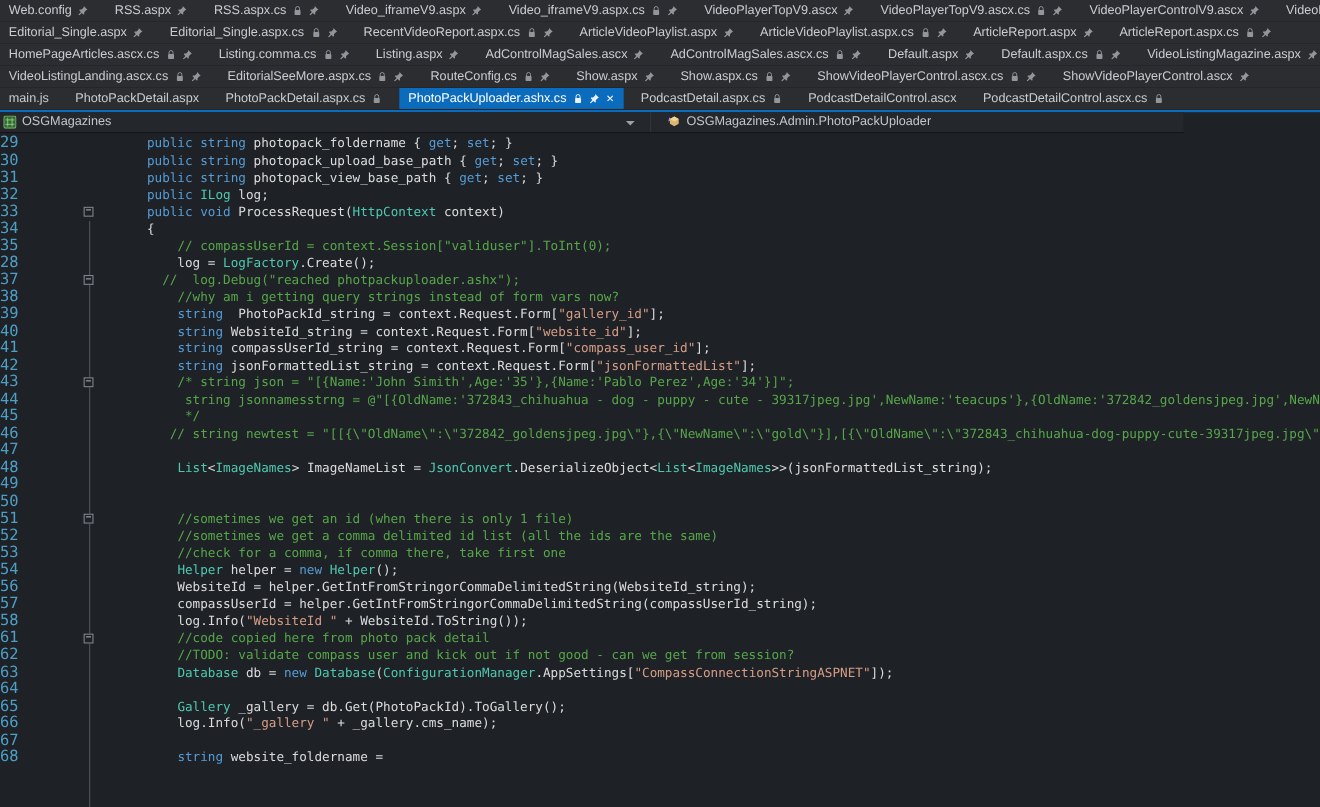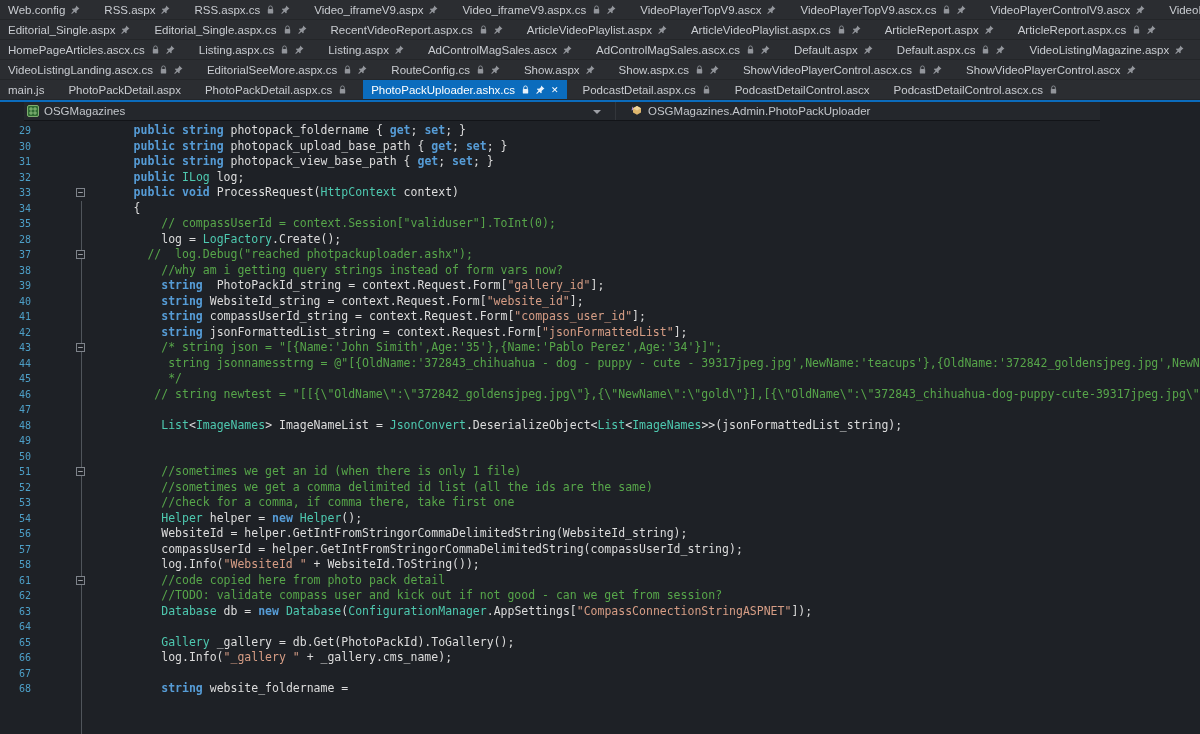"Listing.aspx.cs" span { text: Listing.aspx.cs -> Listing.comma.cs }
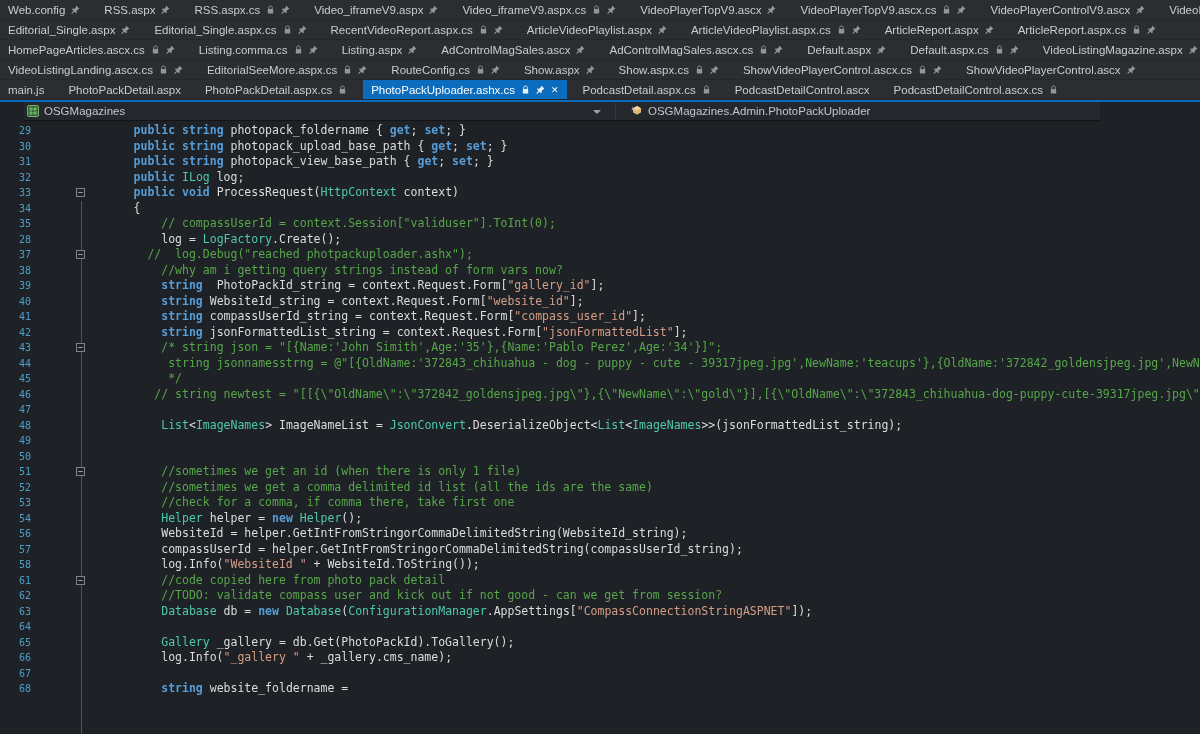"OSGMagazines" .navbar { margin-left: 24px -> none }
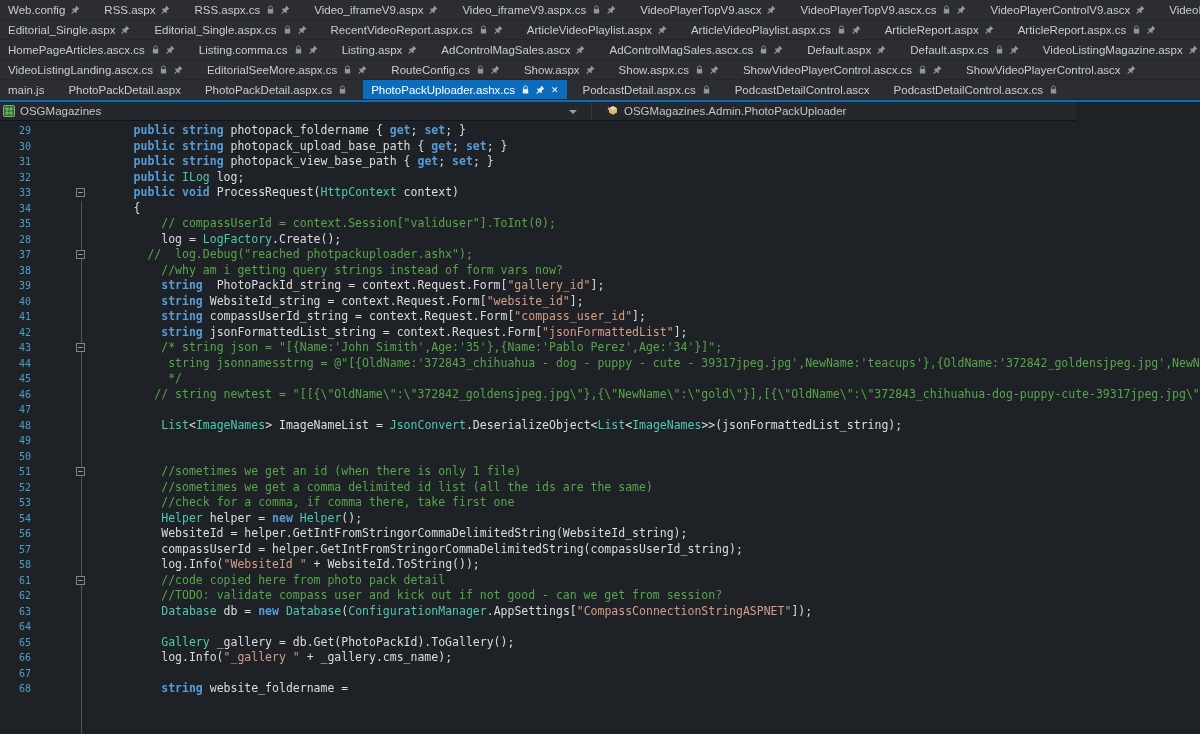"29" .num { font-size: 10px -> 14px; text-align: center -> left }
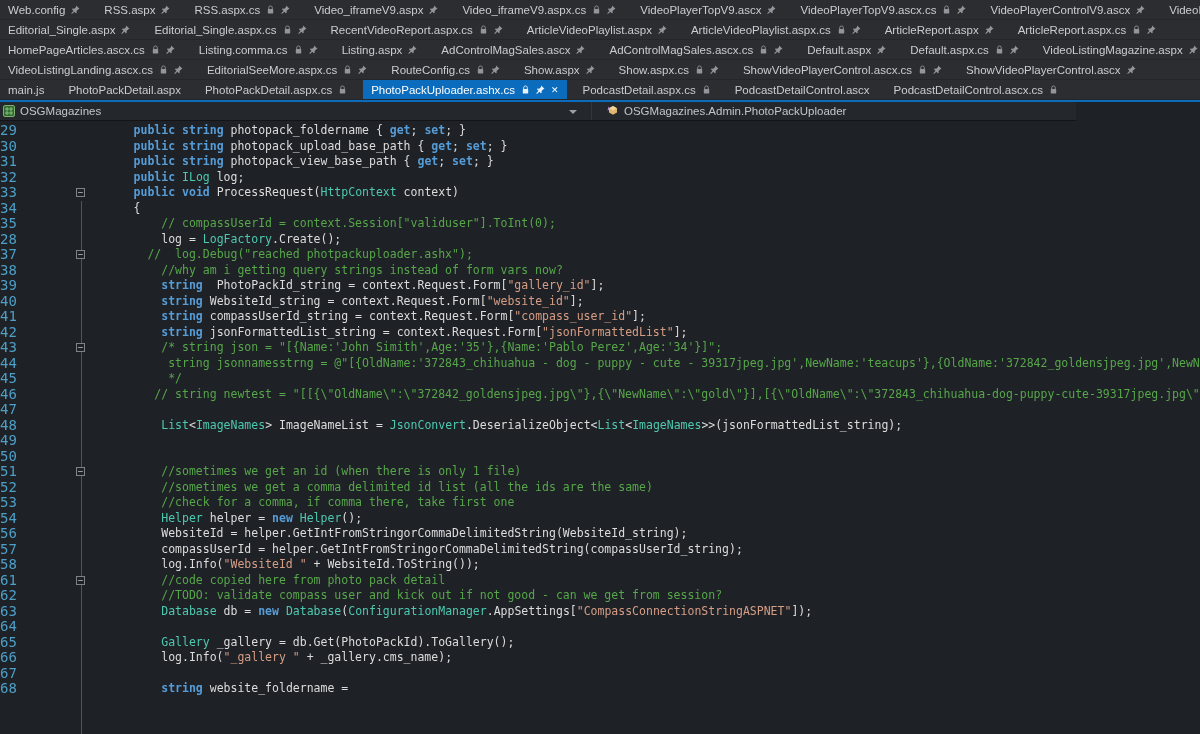"public" .tok-k { font-weight: bold -> none }
